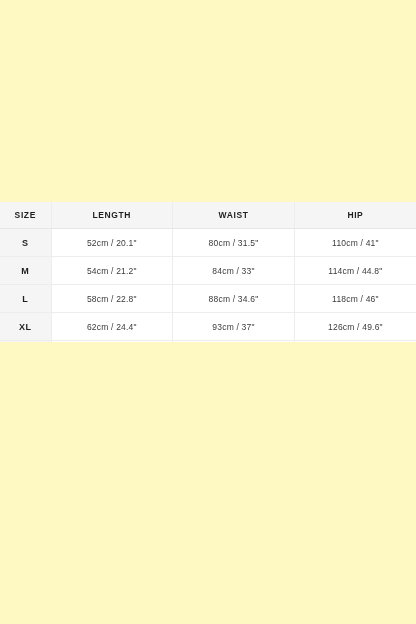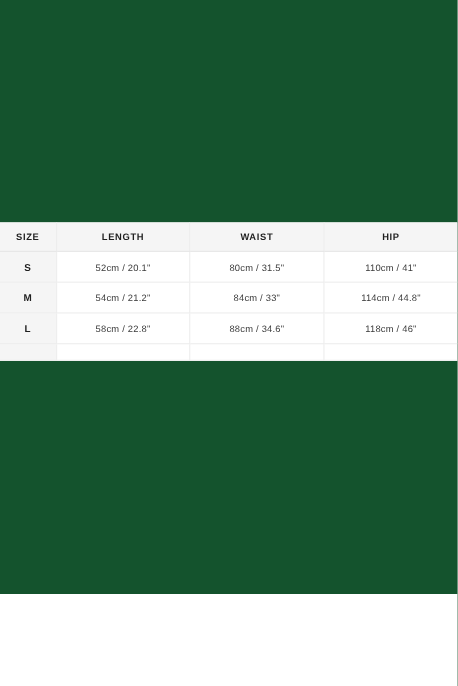"SIZE" #page { background: #14532d -> #fef9c3; height: 540px -> 624px }
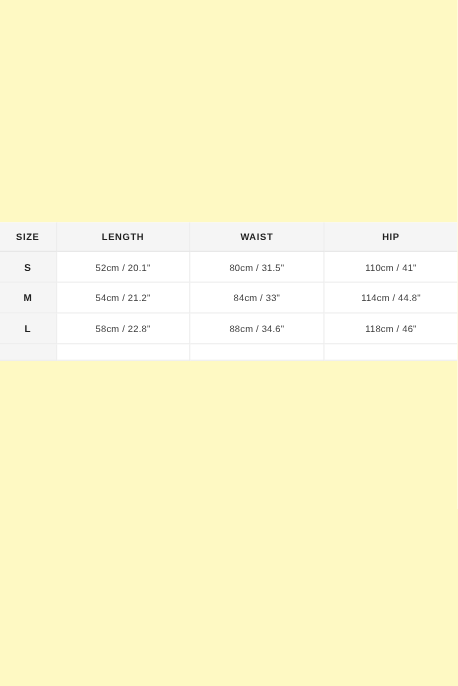"XL" tr { html: none -> <tr> <td>XL</td> <td>62cm / 24.4"</td> <td>93cm / 37"</td> <td>126cm / 49.6"</td> </tr> }
